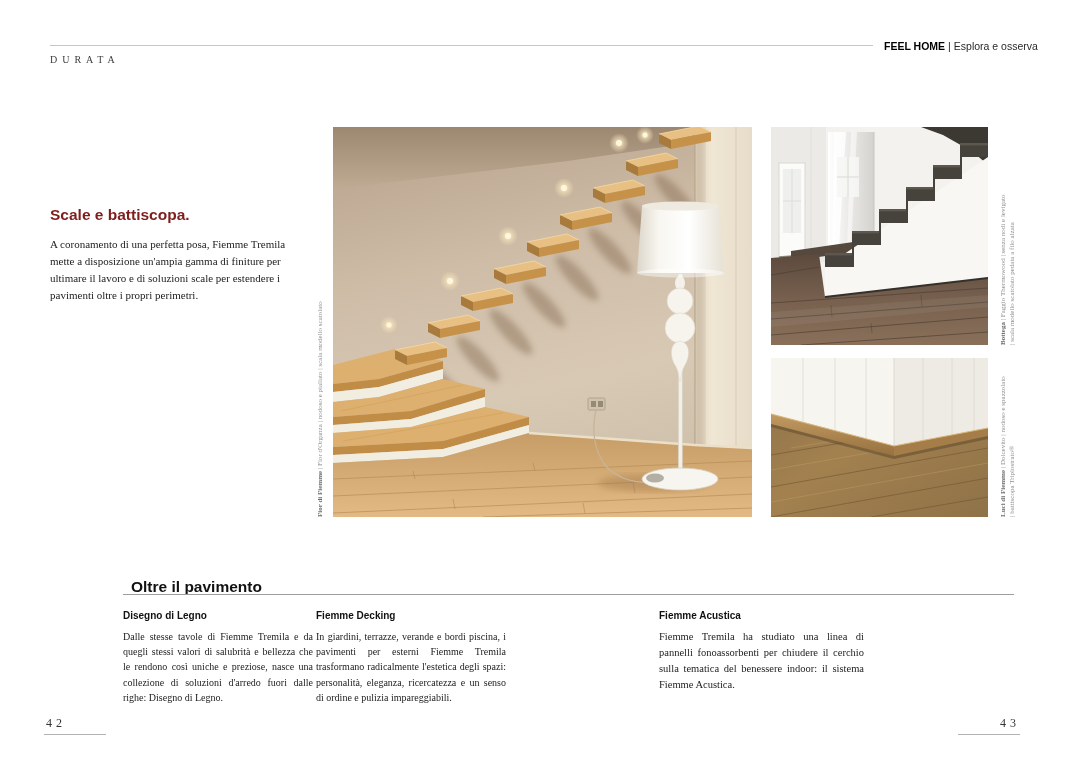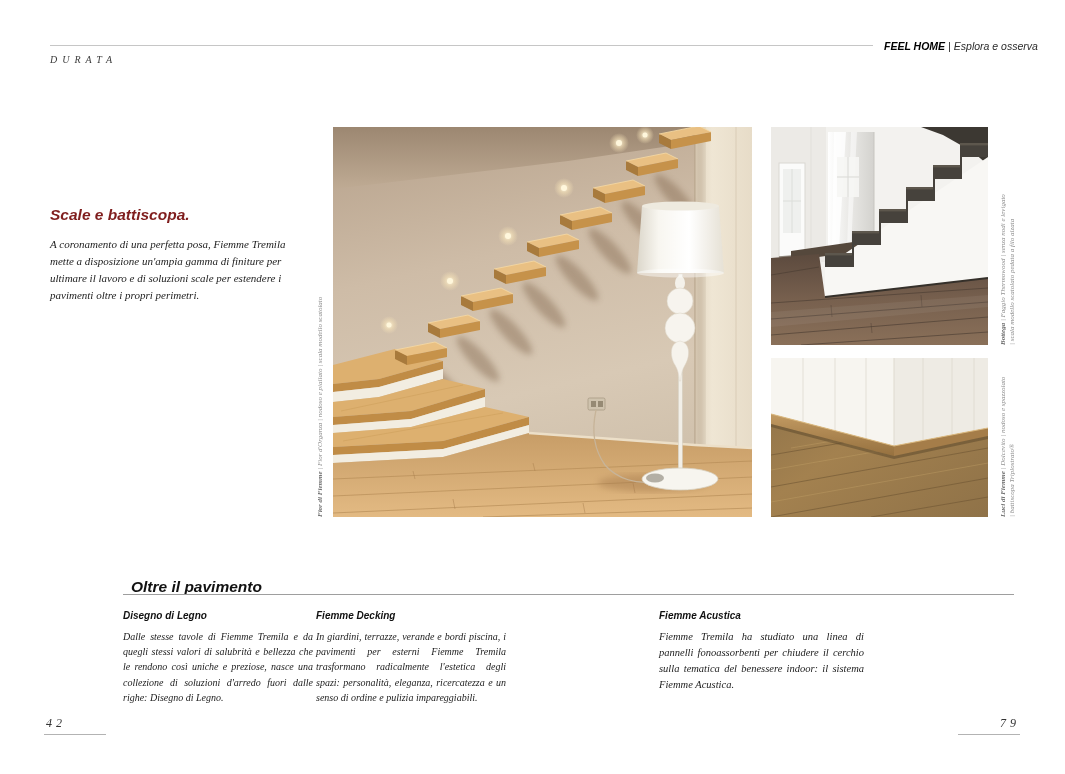"FEEL HOME | Esplora e" .page { font-style: italic -> none }
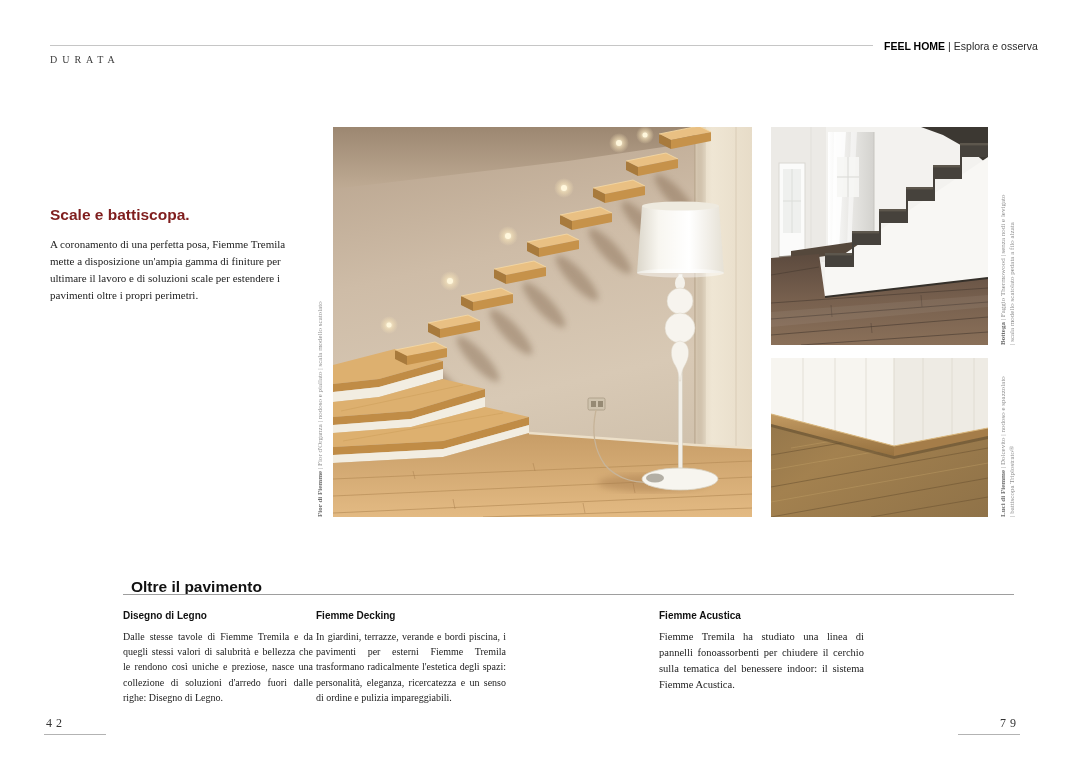"79" div.pageno { text: 79 -> 43 }
